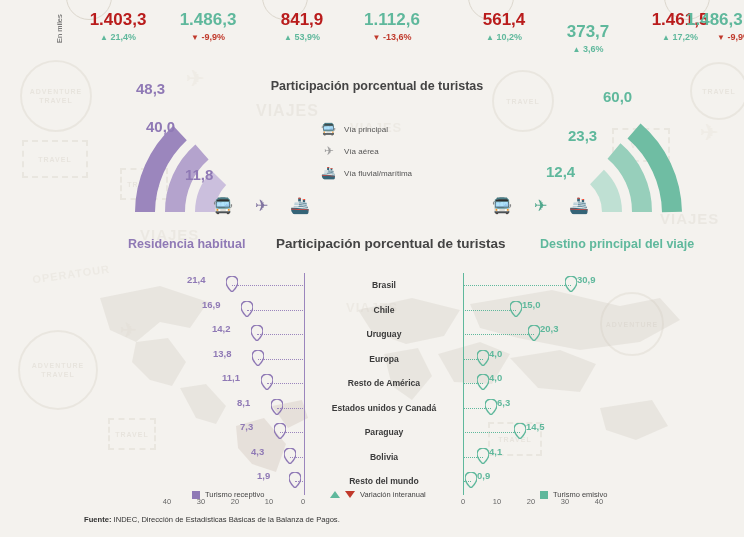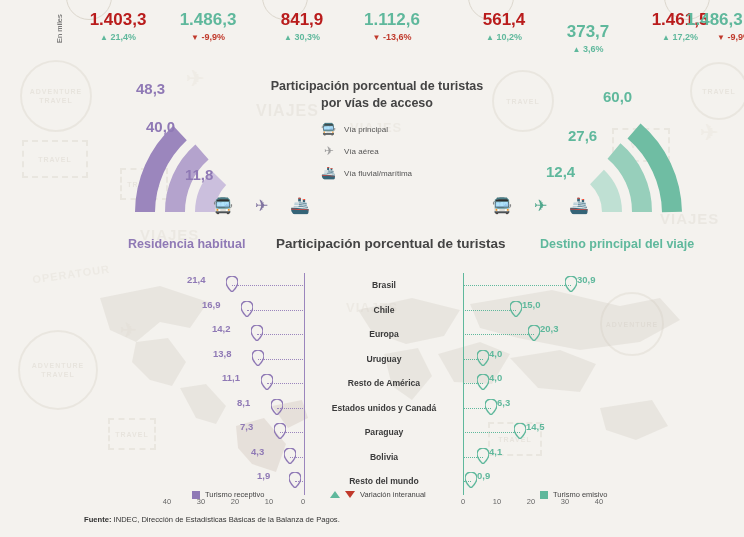"30,3%" span.up { text: 30,3% -> 53,9% }
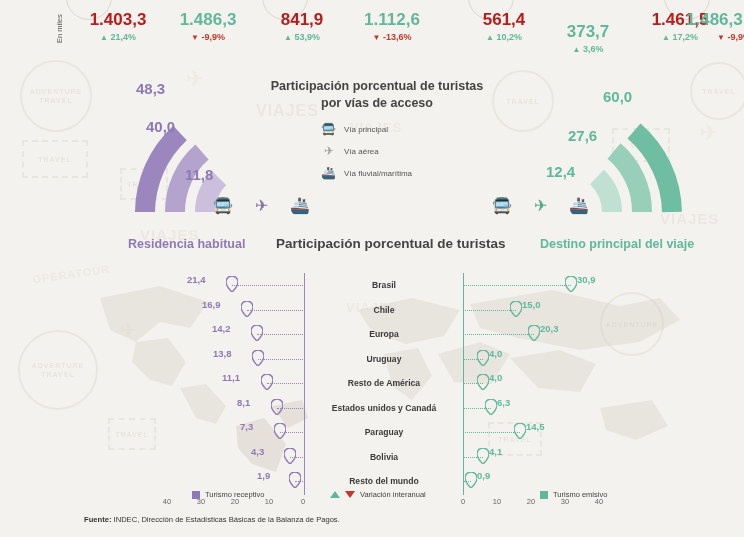"por vías de acceso" div { html: <div>por vías de acceso</div> -> none }
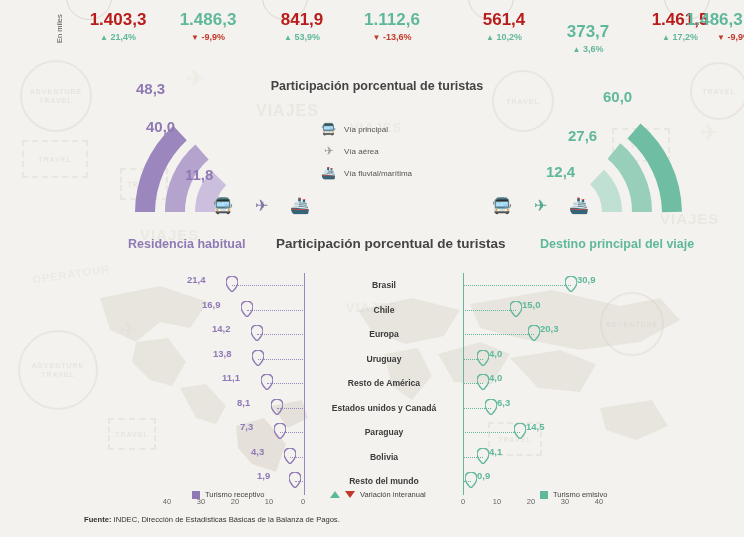"27,6" div.arcnum { text: 27,6 -> 23,3 }
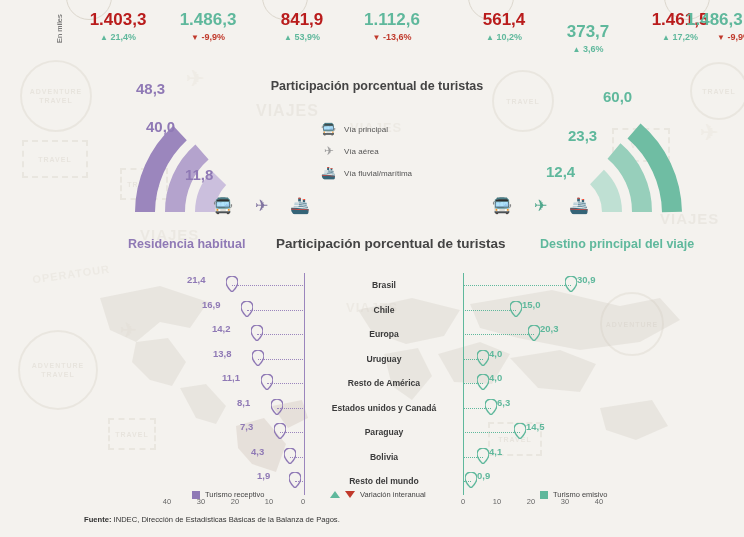"Europa" div { order: before "Uruguay" -> after "Uruguay" }
